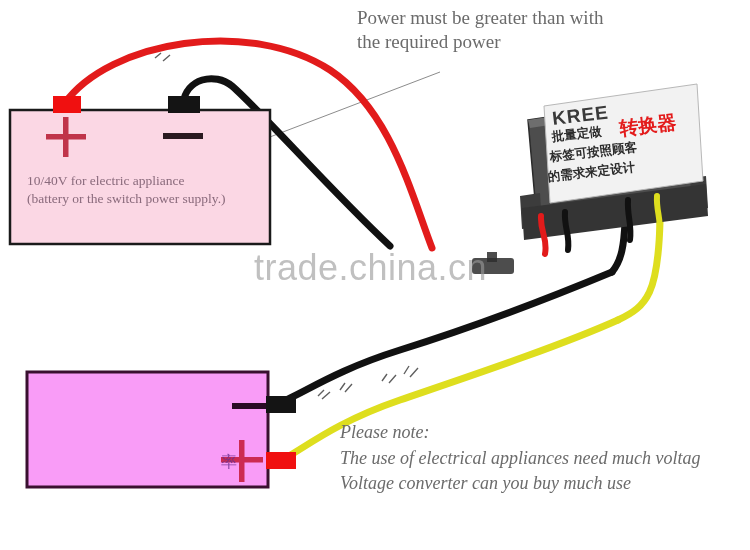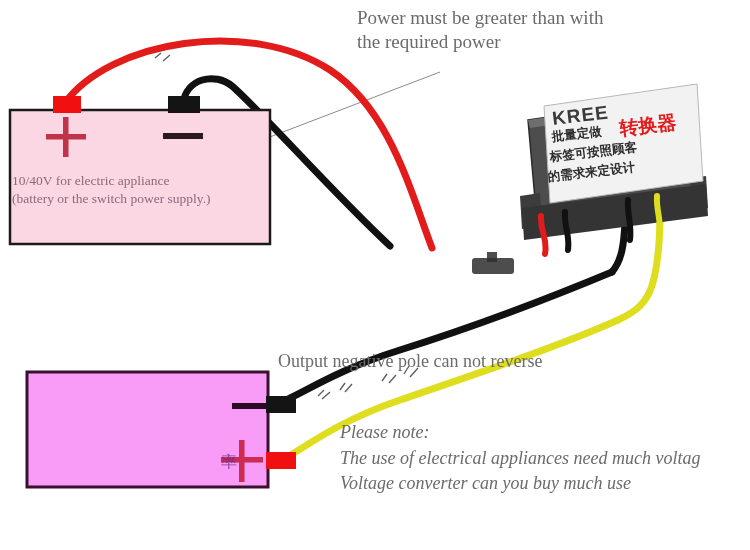"10/40V for electric appliance" .boxlabel { padding-left: none -> 15px }
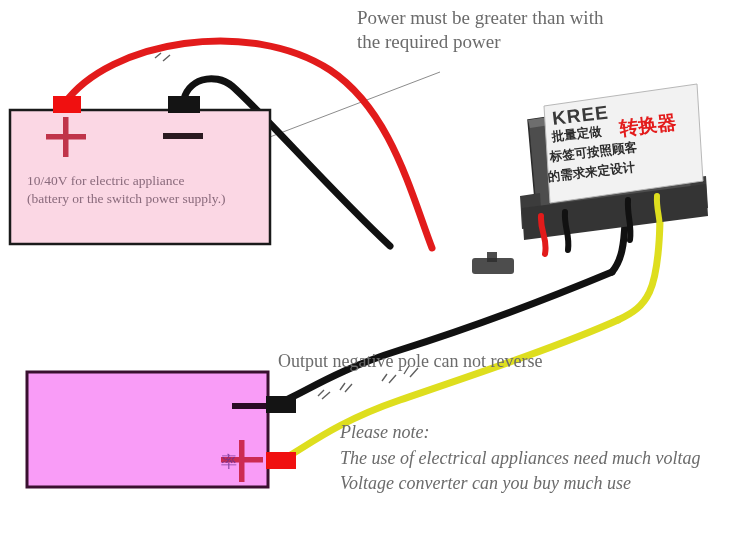"trade.china.cn" div.watermark { html: none -> <div>trade.china.cn</div> }
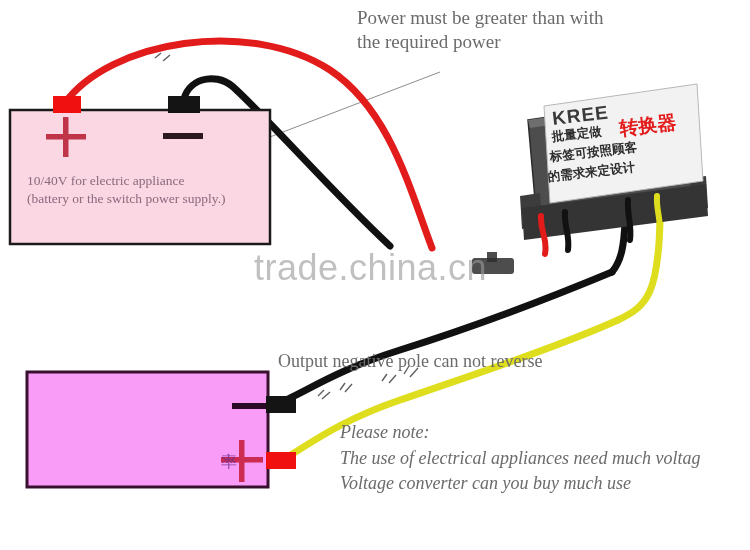"Output negative pole can not" div.note { html: <div>Output negative pole can not reverse</div> -> none }
